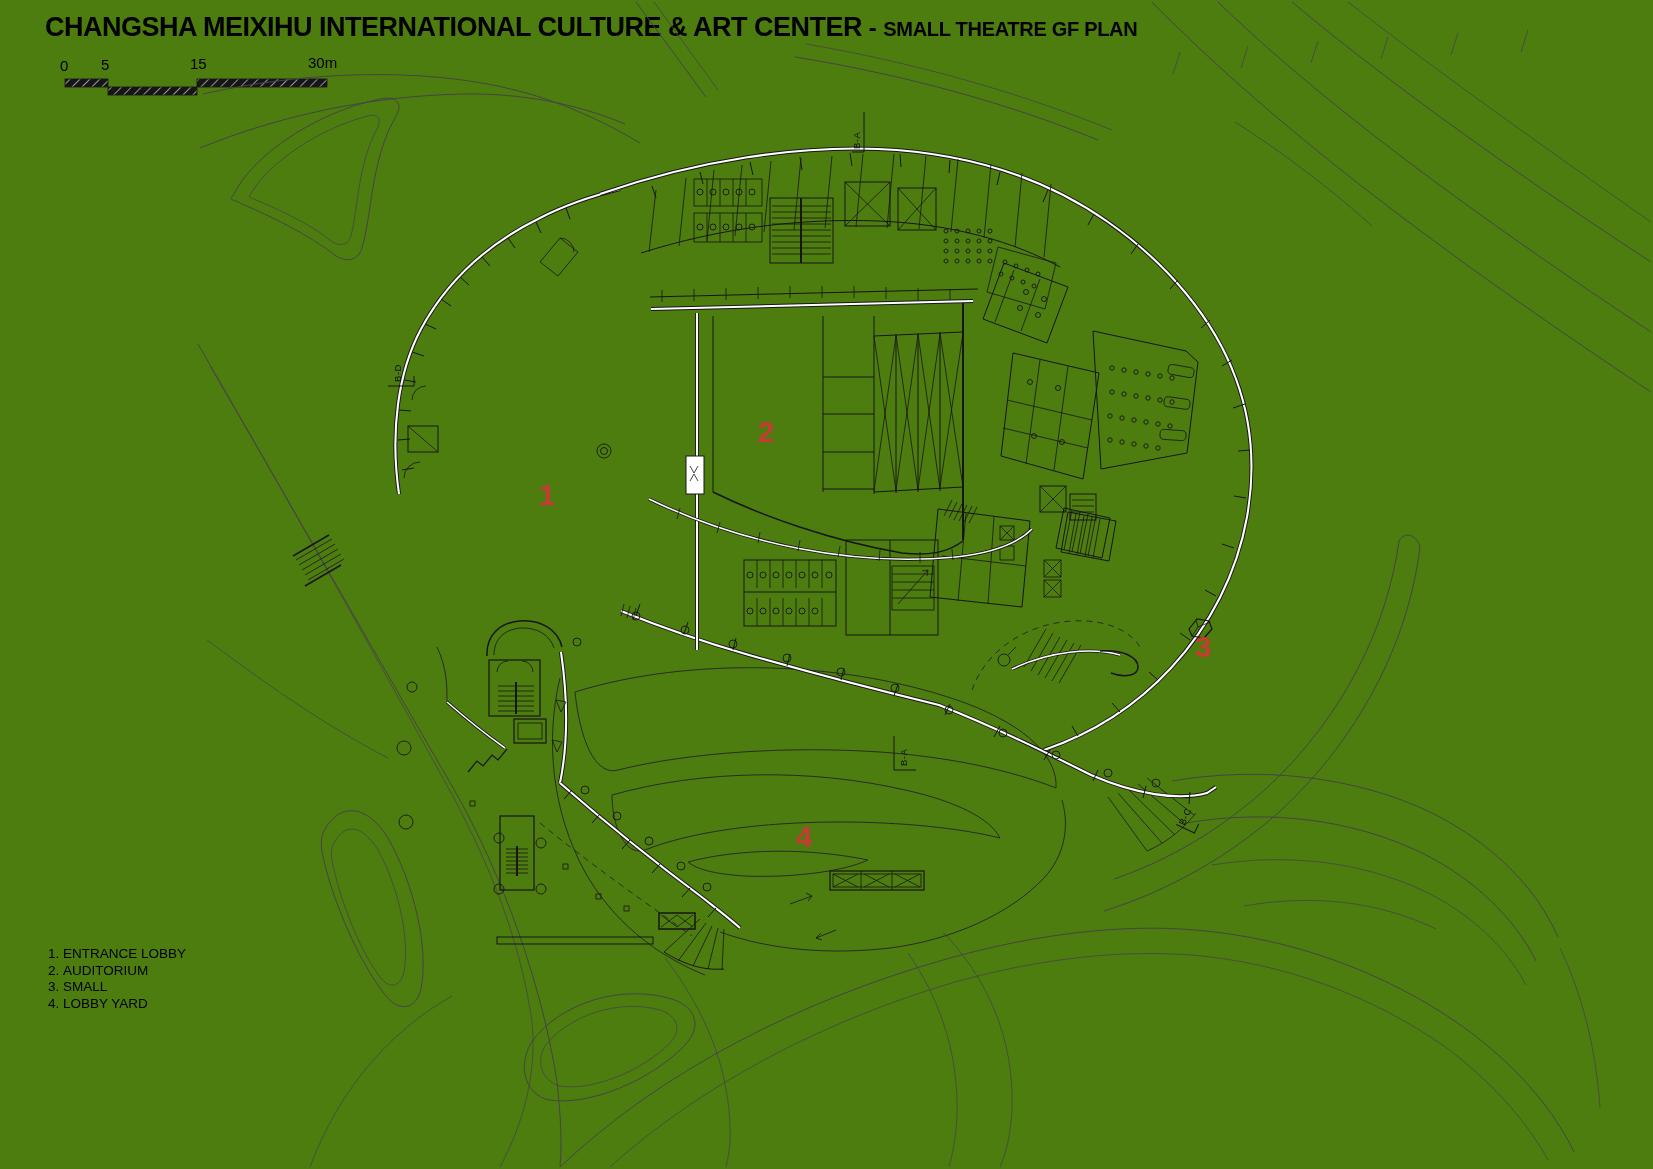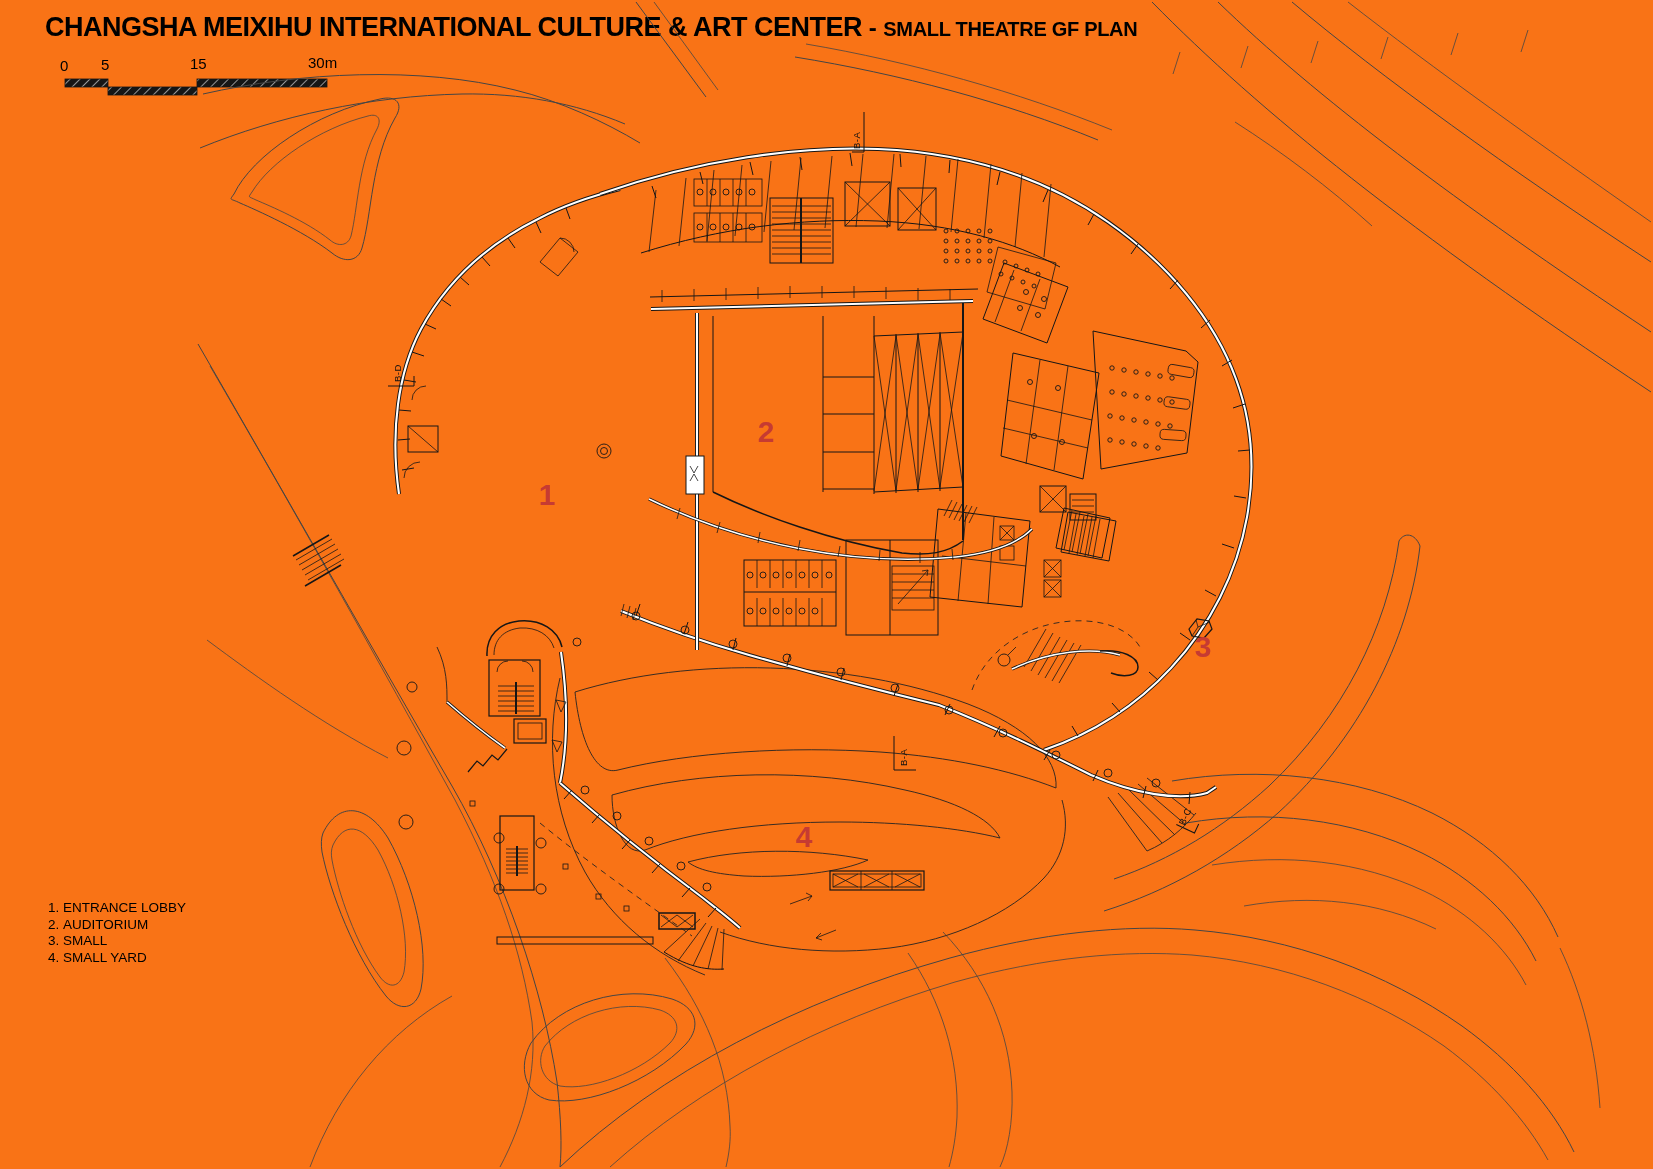"CHANGSHA MEIXIHU INTERNATIONAL CULTURE &" .stage { background: #f97316 -> #4d7c0f }
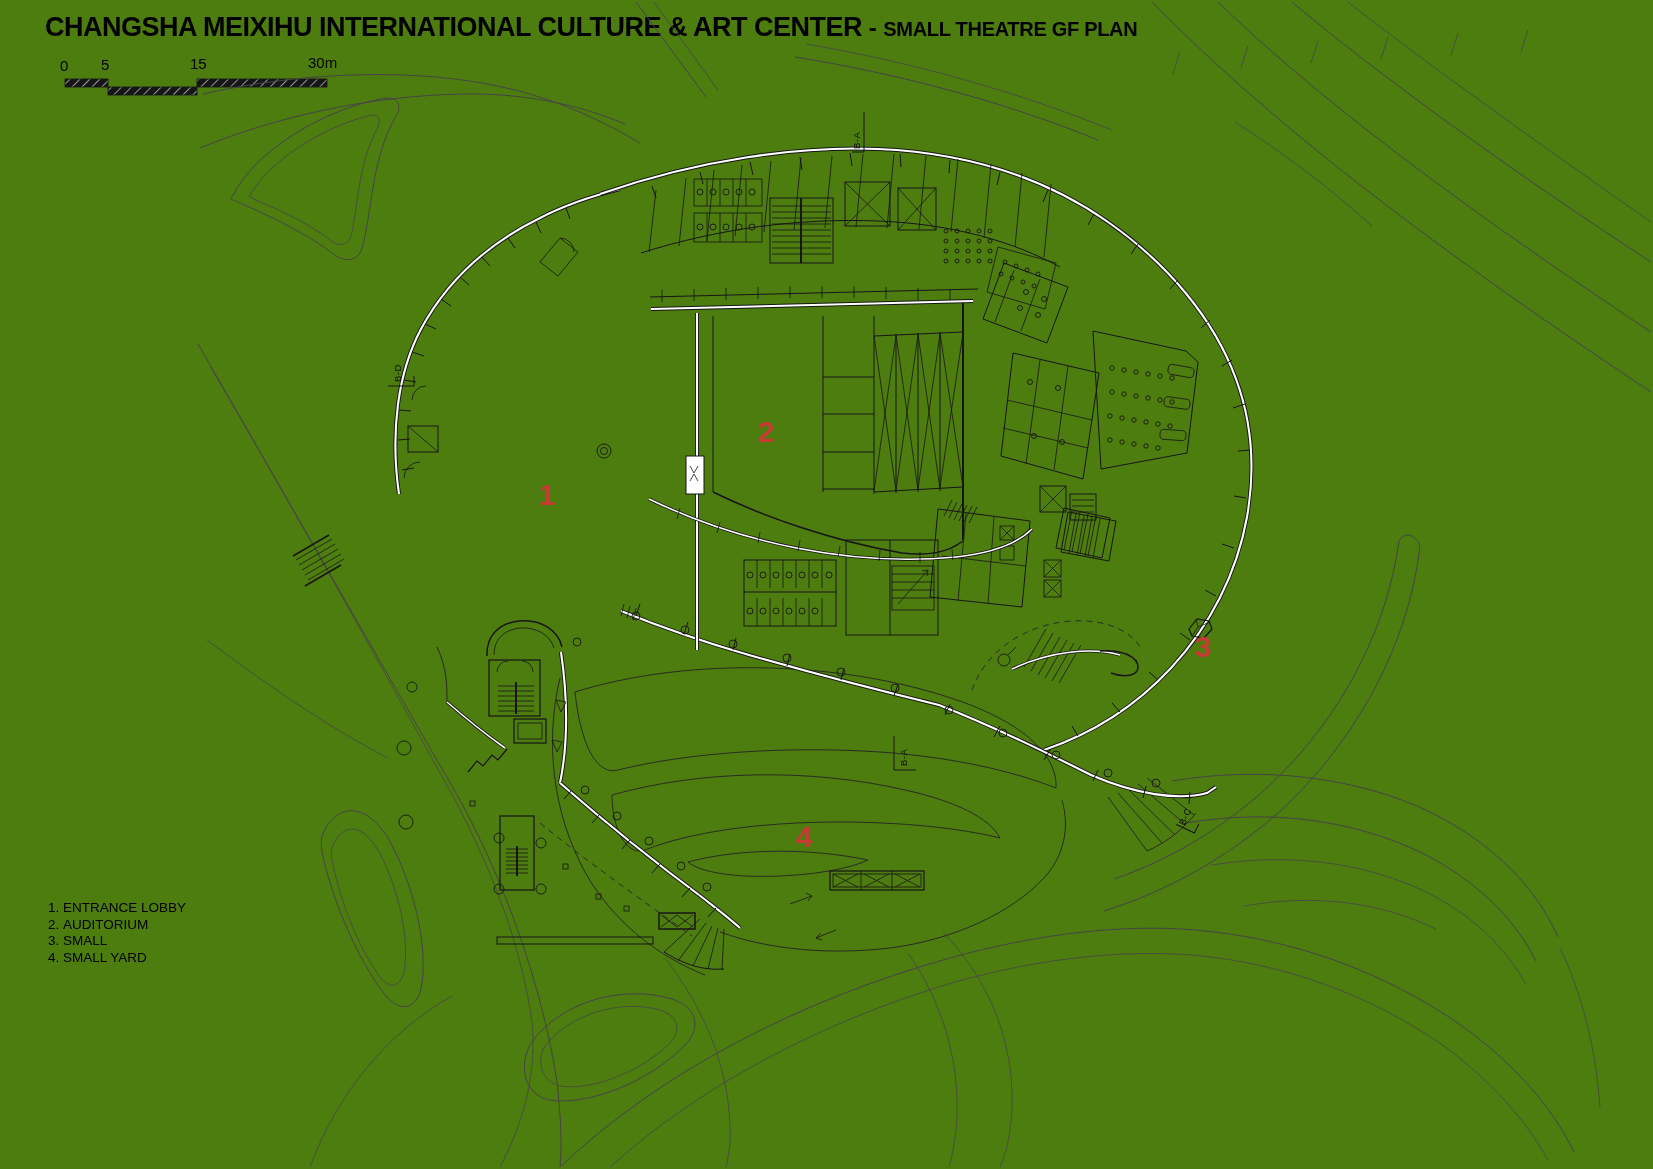"1. ENTRANCE LOBBY" .legend { top: 900px -> 946px }
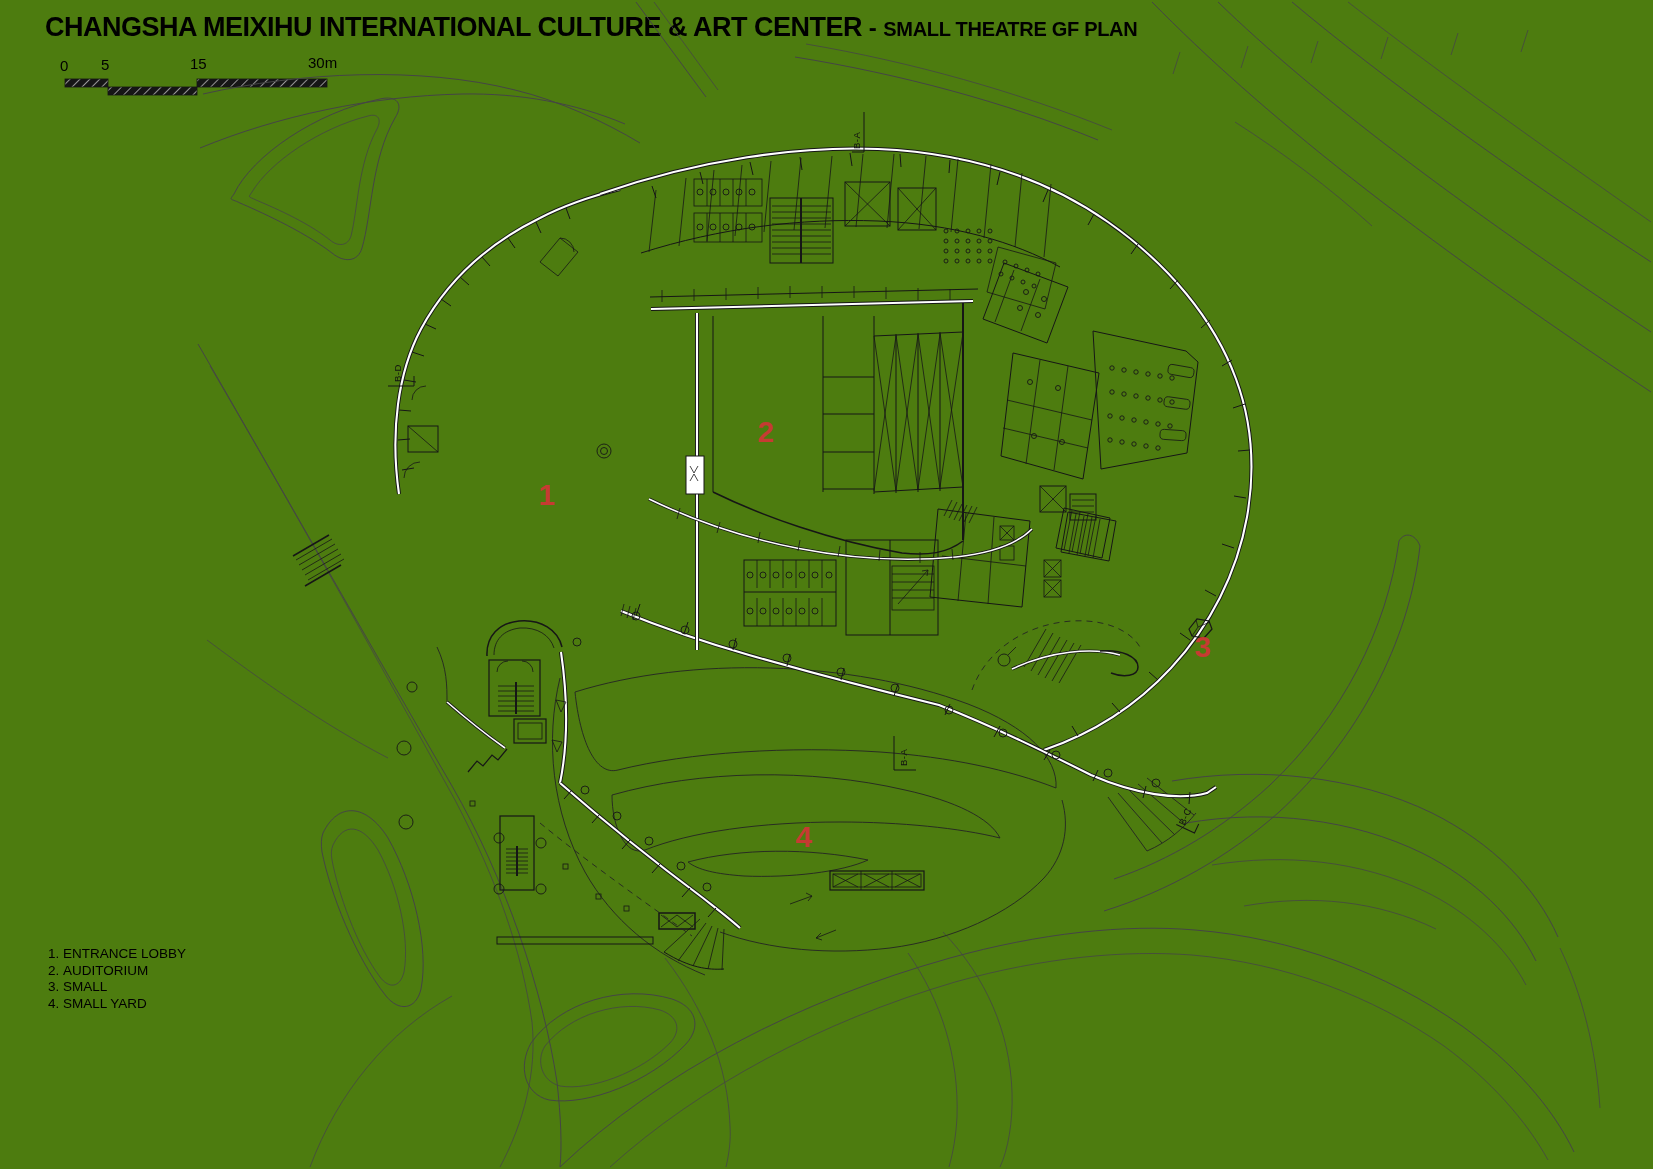"SMALL YARD" span { text: SMALL -> LOBBY }
